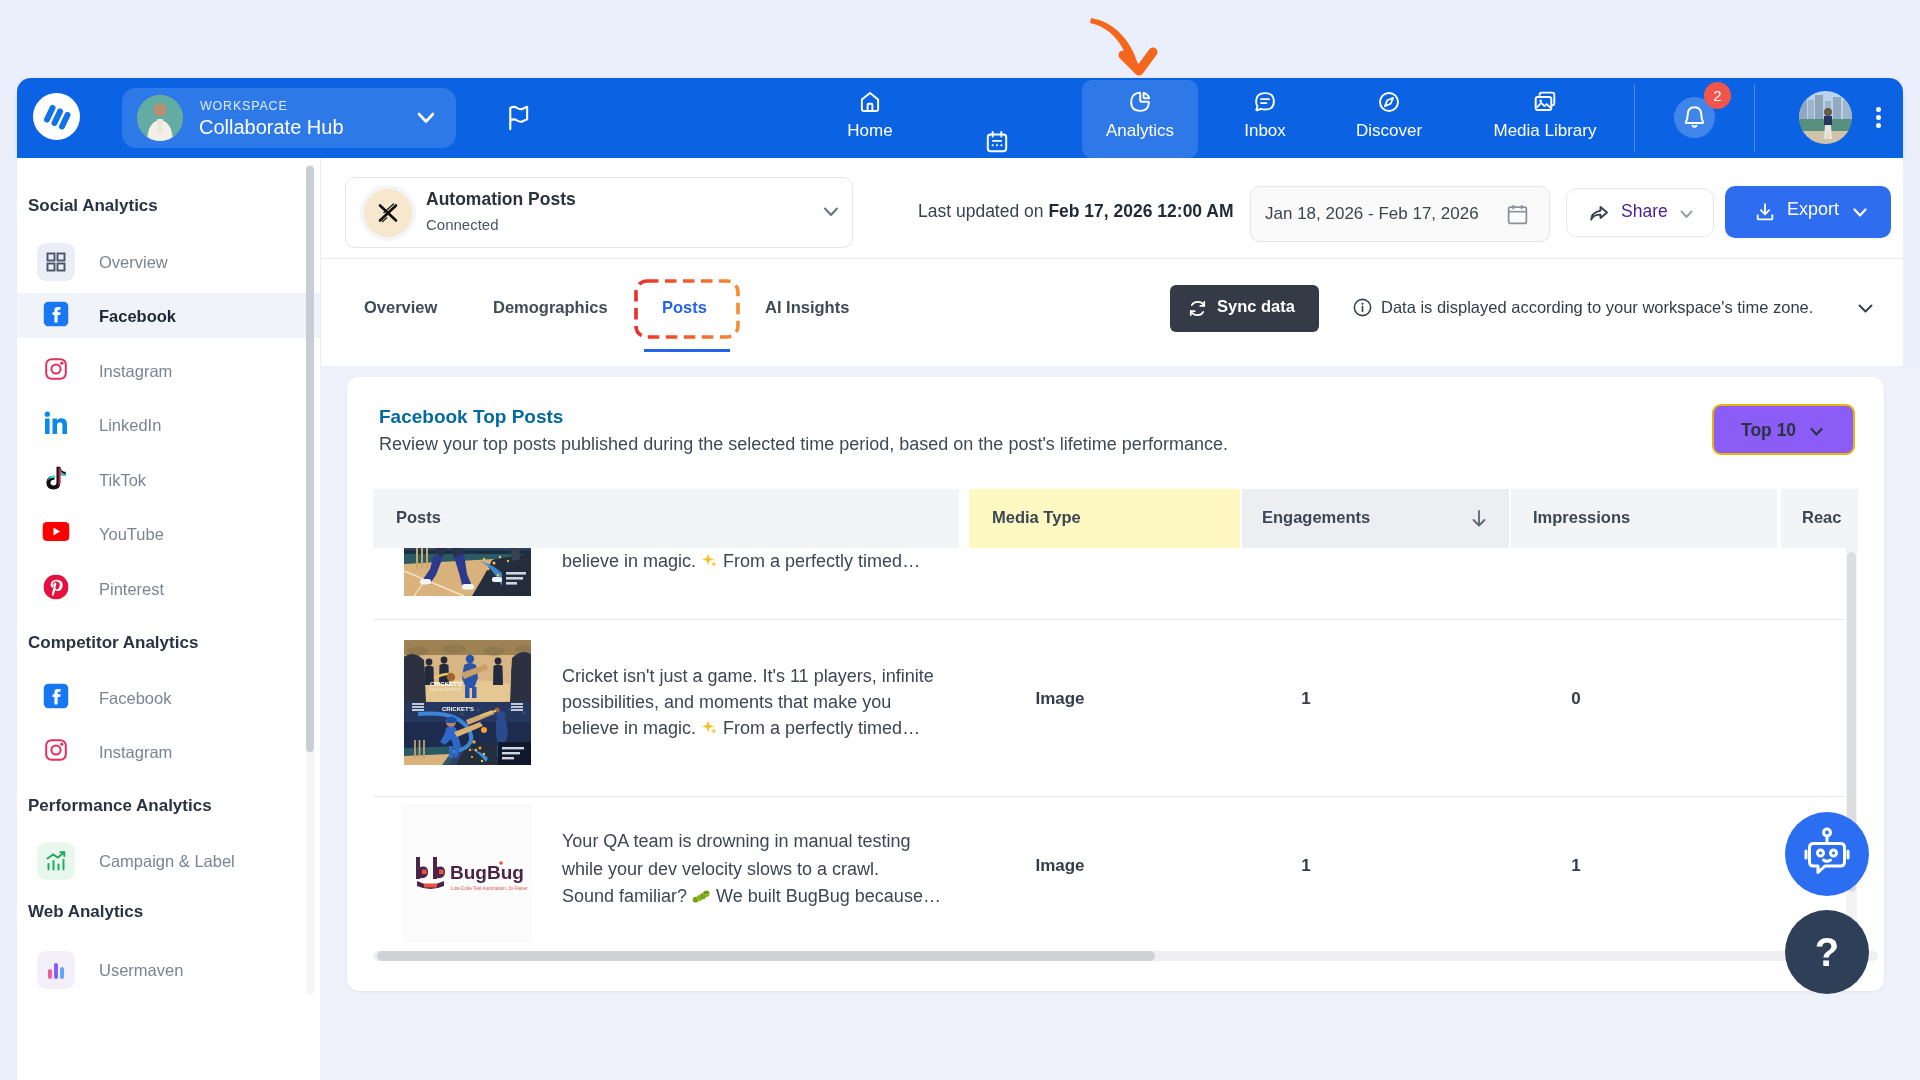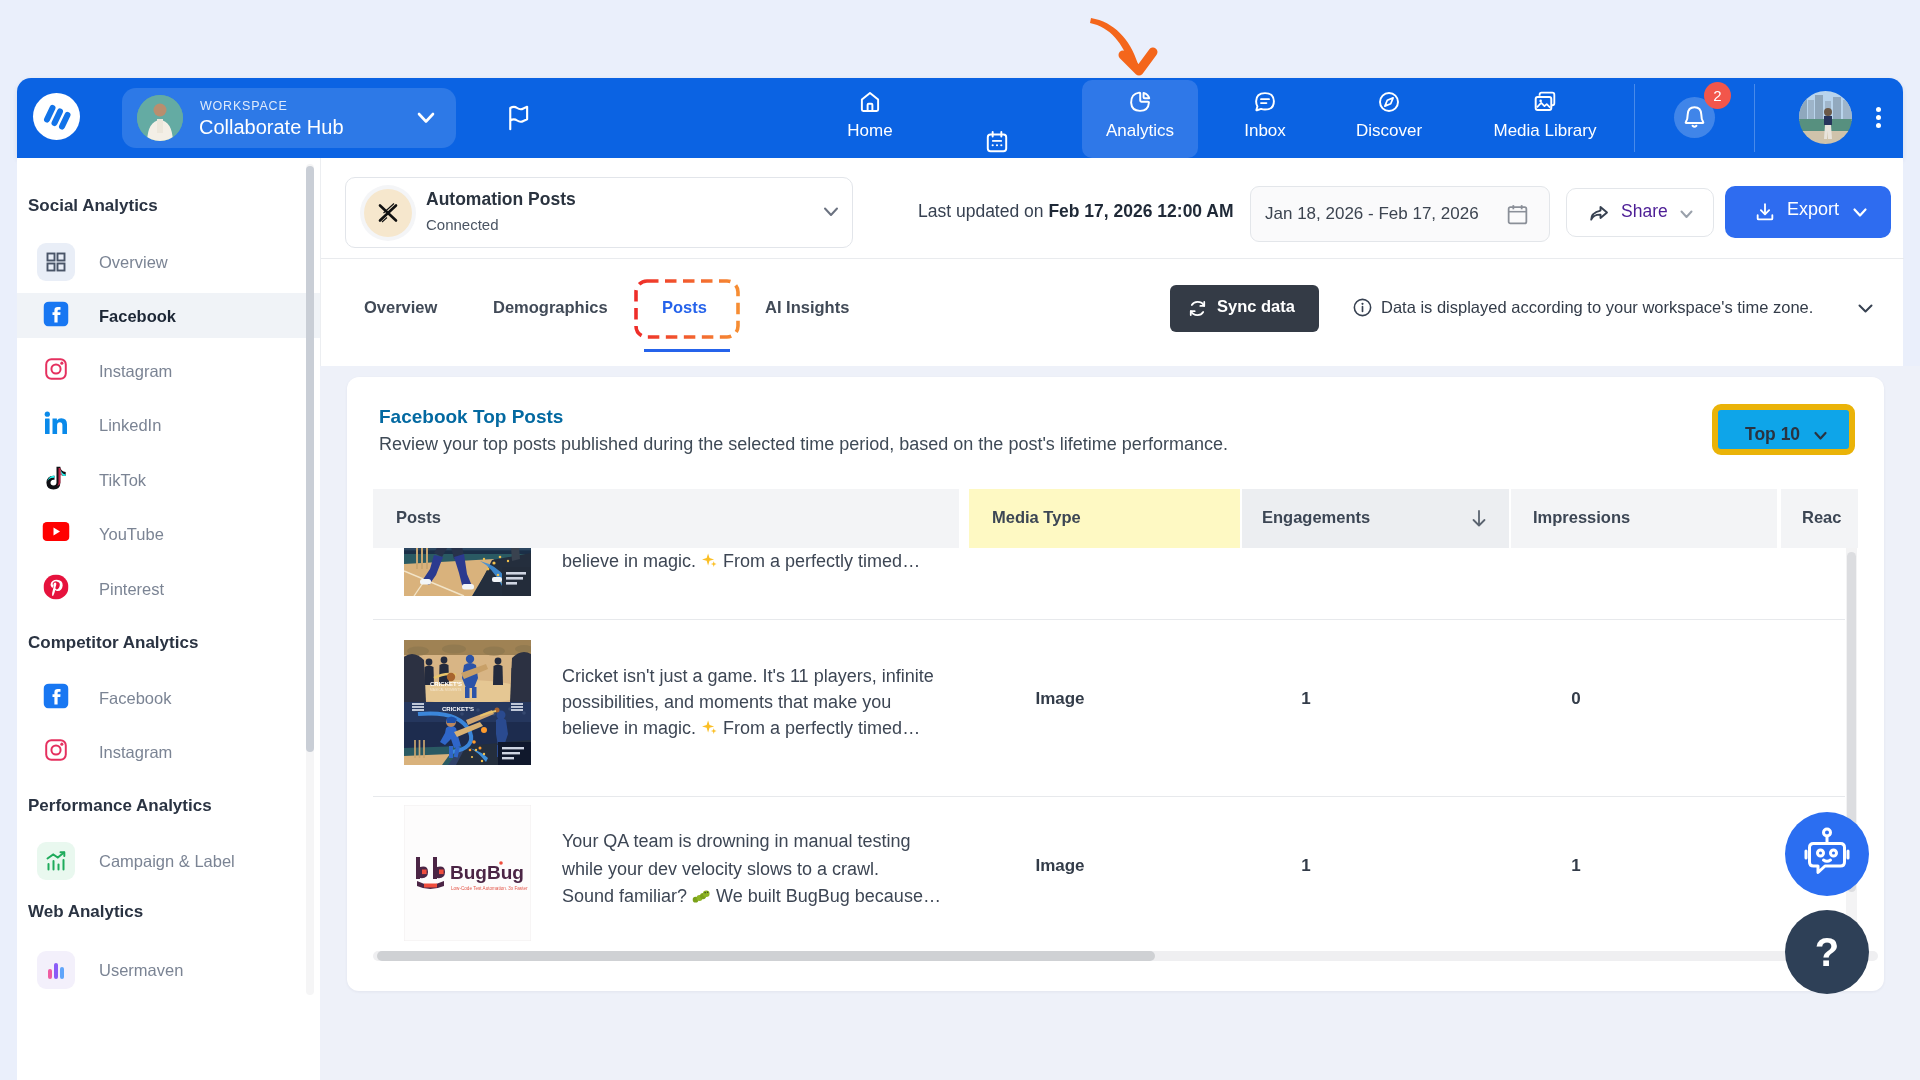"Top 10" div.abs { background: #0ea5e9 -> #8b5cf6; border: 6px solid #eab308 -> 2px solid #eab308 }
